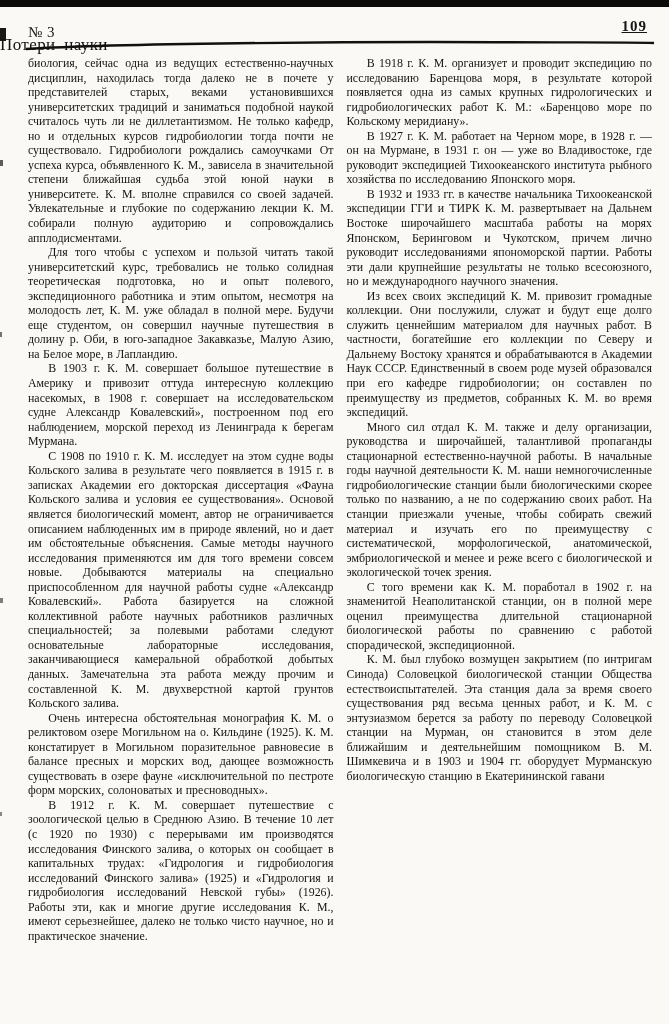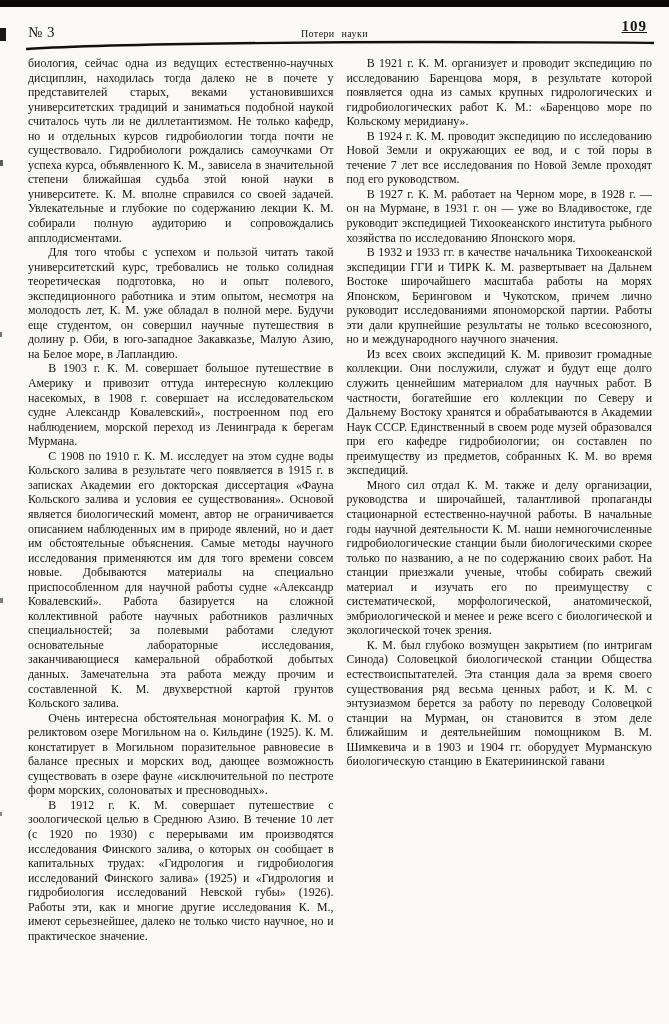"Потери науки" .page-title { font-size: 10px -> 17px; text-align: center -> none; top: 10px -> 17px }
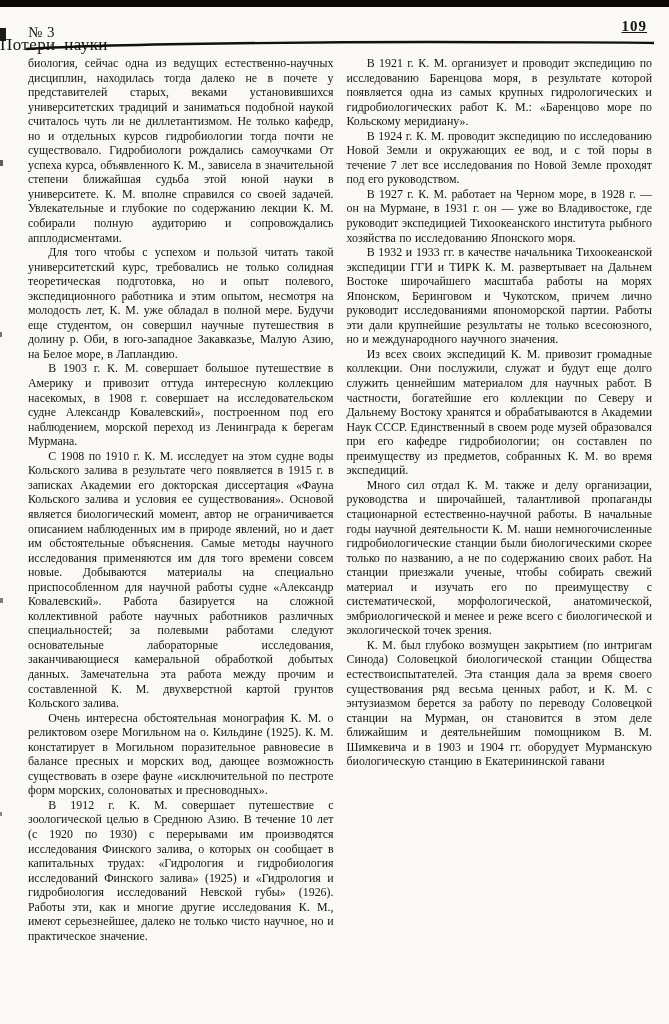"В 1921 г. К. М." p { text: 1921 -> 1918 }
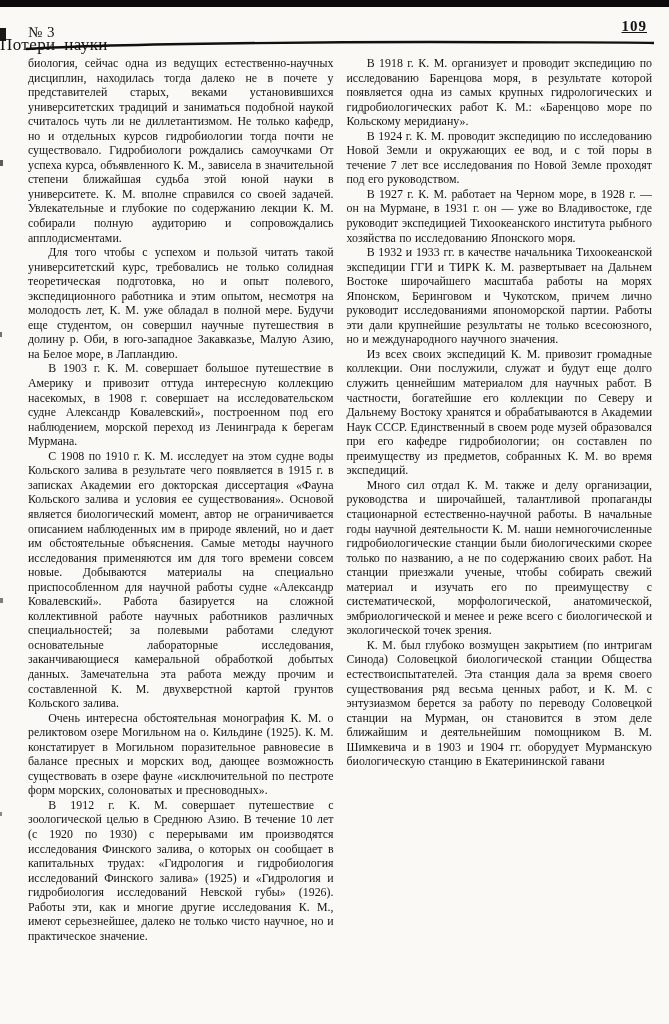"В 1924 г. К. М." p { html: <p>В 1924 г. К. М. проводит экспедицию по исследованию Новой Земли и окружающих ее вод, и с той поры в течение 7 лет все исследования по Новой Земле проходят под его руководством.</p> -> none }
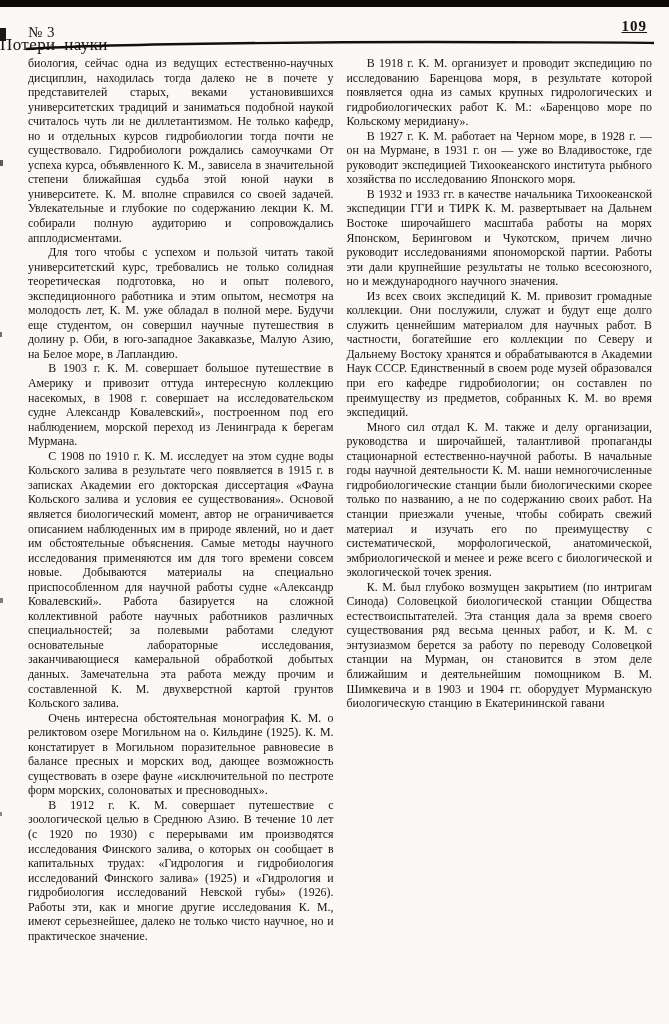"С того времени как К." p { html: none -> <p>С того времени как К. М. поработал в 1902 г. на знаменитой Неаполитанской станции, он в полной мере оценил преимущества длительной стационарной биологической работы по сравнению с работой спорадической, экспедиционной.</p> }
